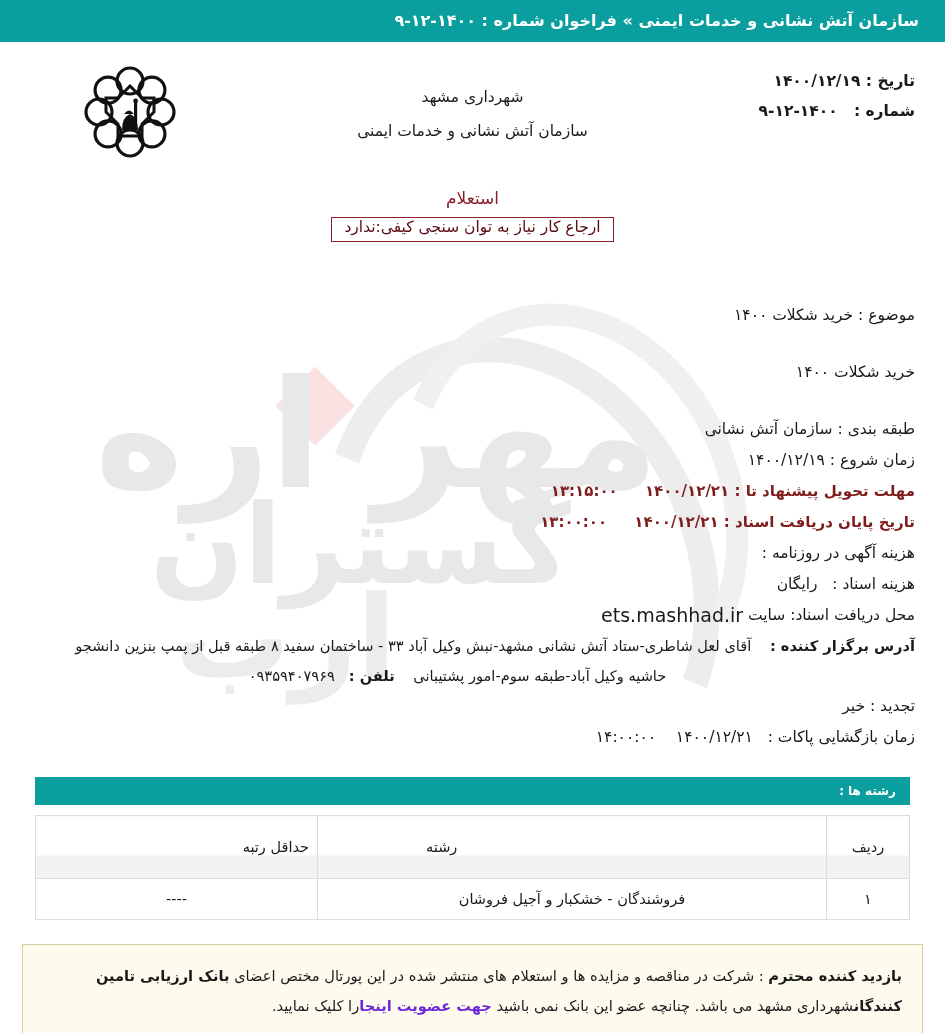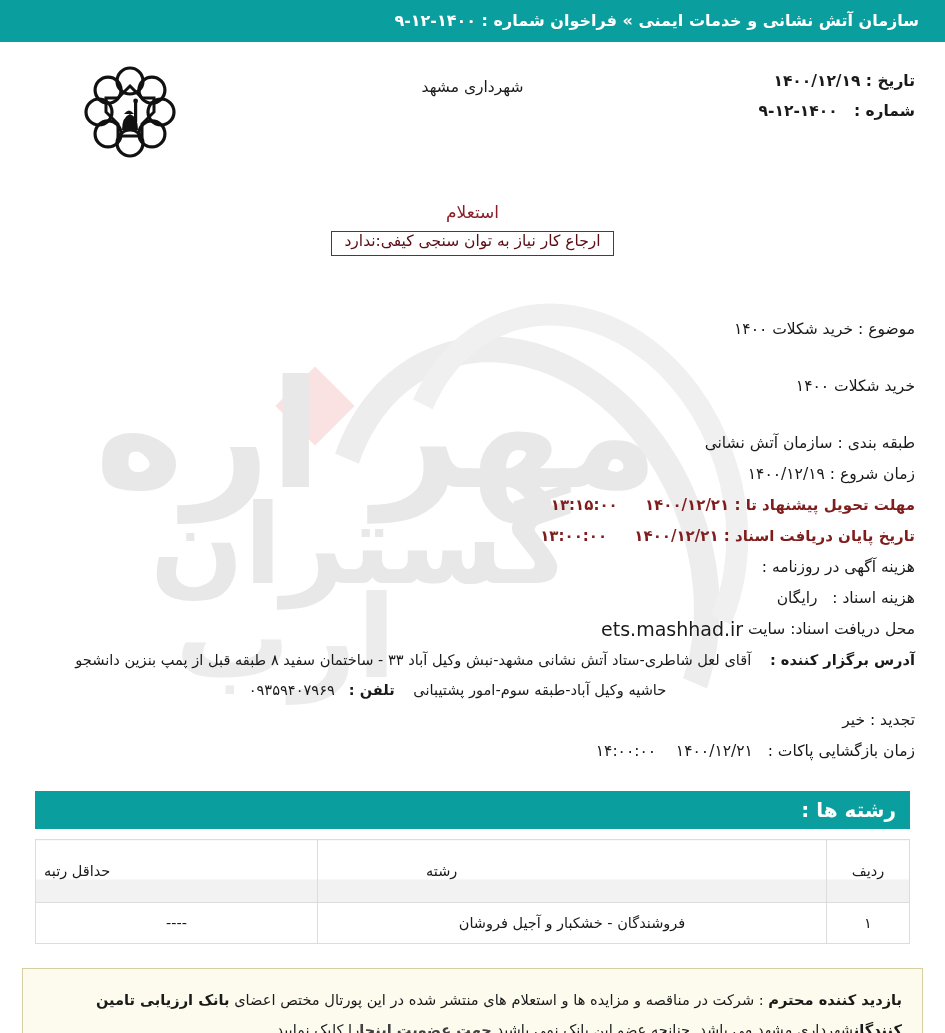"شهرداری مشهد" .lh-center { top: 10px -> 20px }
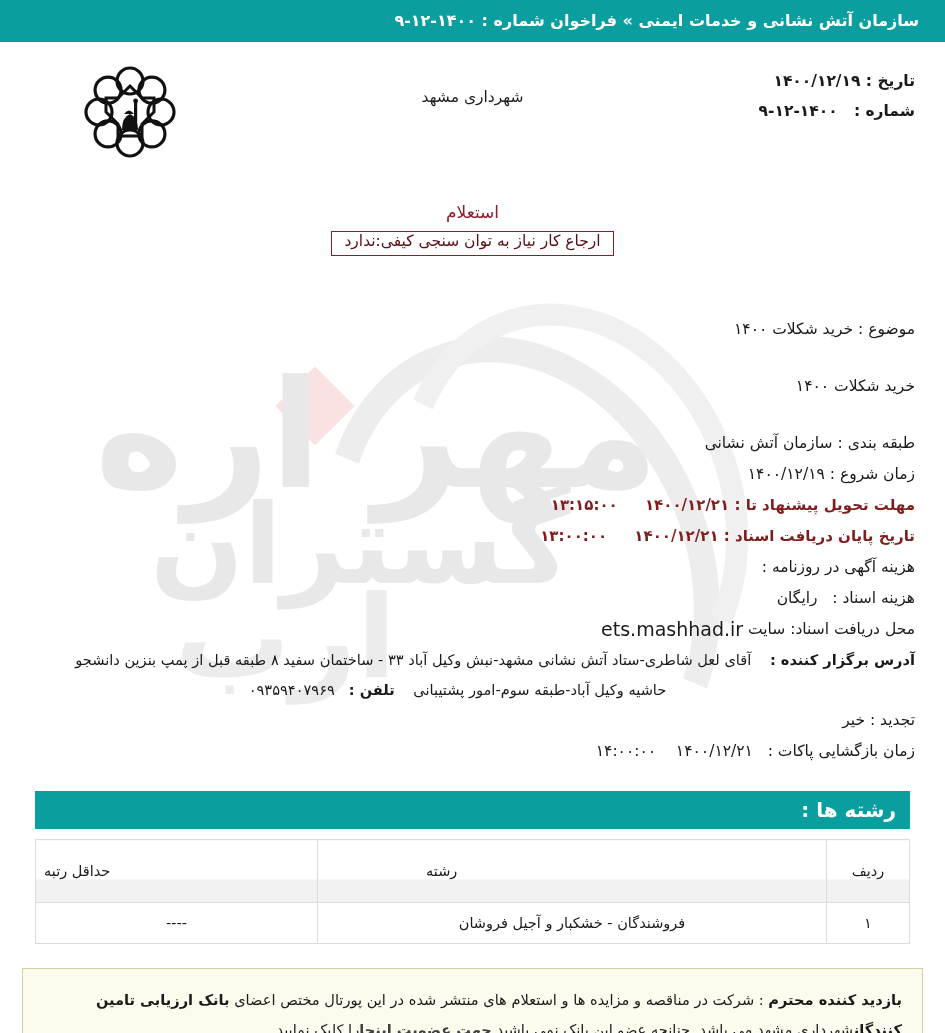"سازمان آتش نشانی و خدمات ایمنی" div { html: none -> <div>سازمان آتش نشانی و خدمات ایمنی</div> }
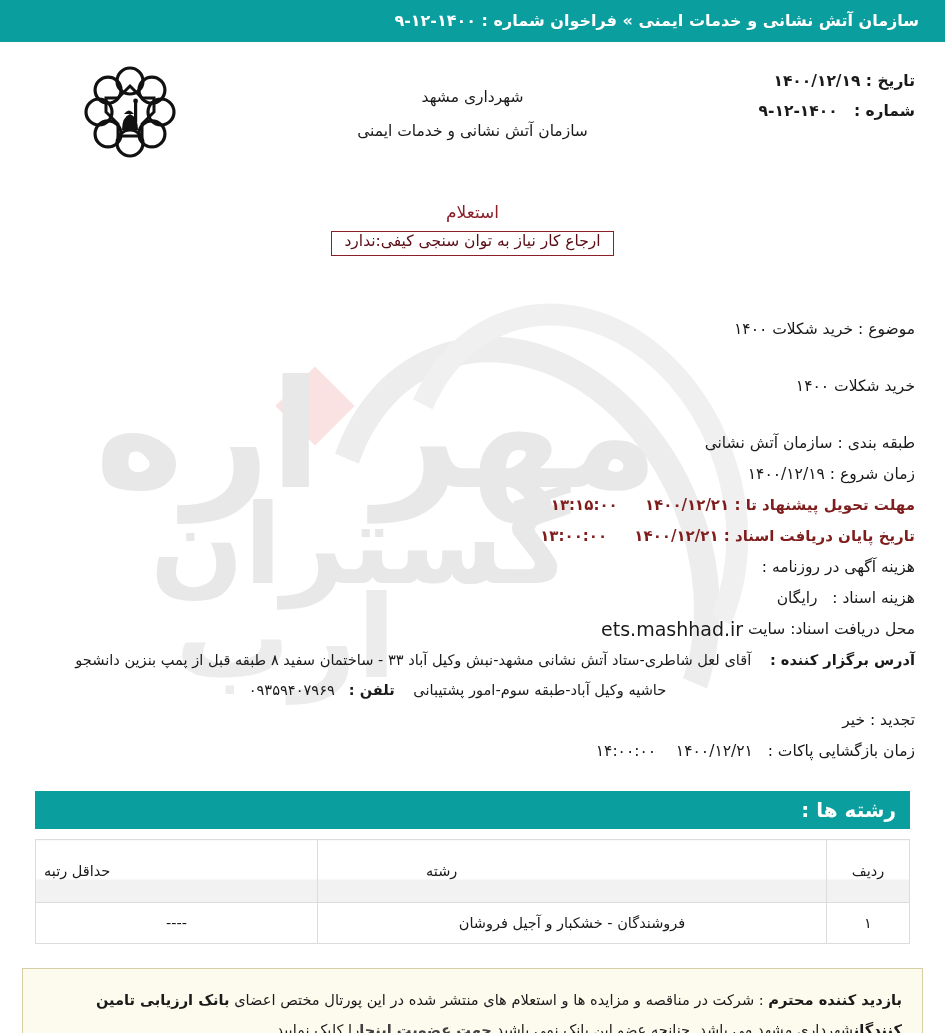"استعلام" .estelam-title { margin-top: 32px -> 18px }
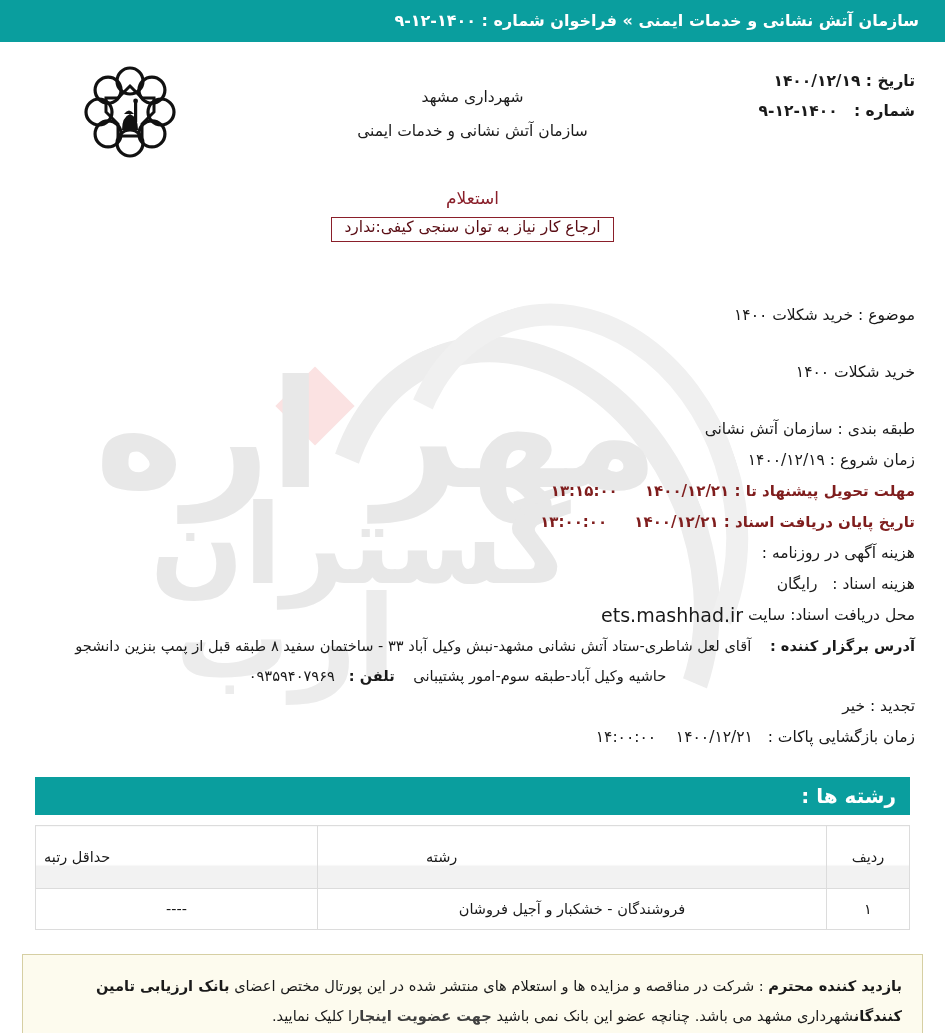"رشته ها :" .table-head-bar { font-size: 20px -> 12px }
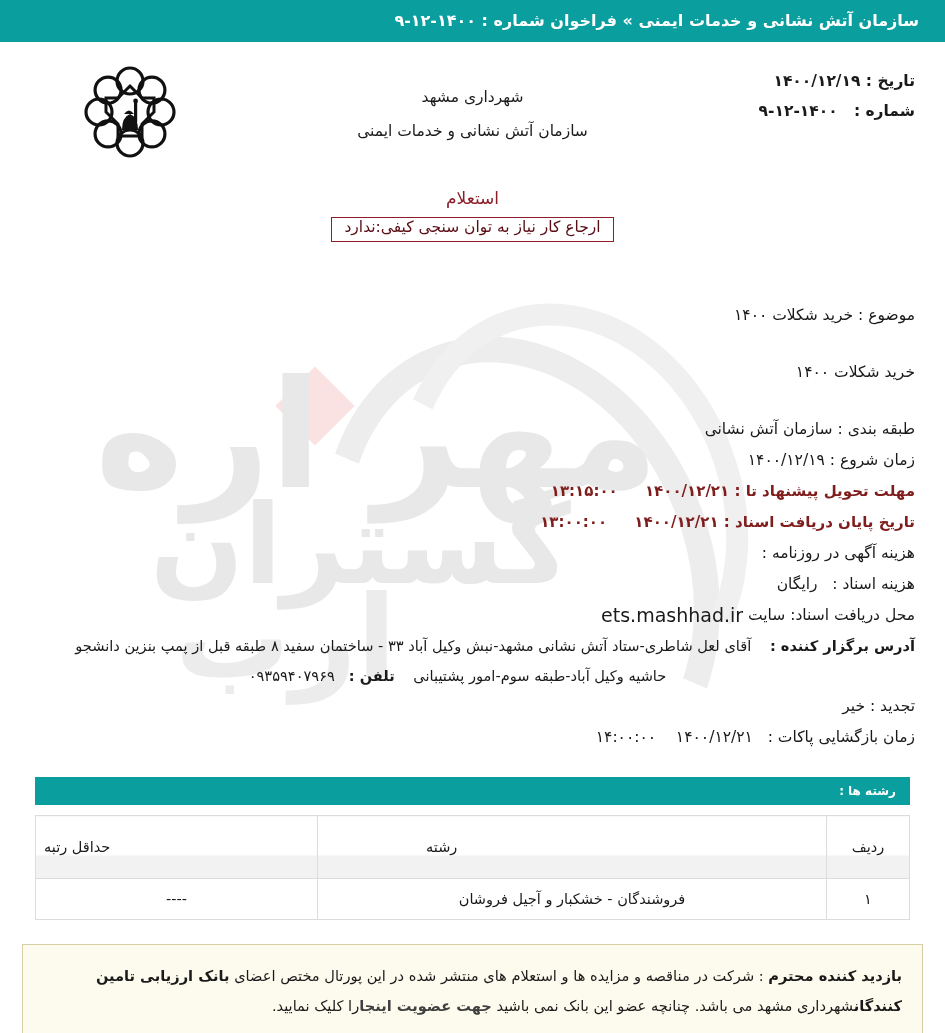"حداقل رتبه" .th-rank-label { text-align: left -> right }
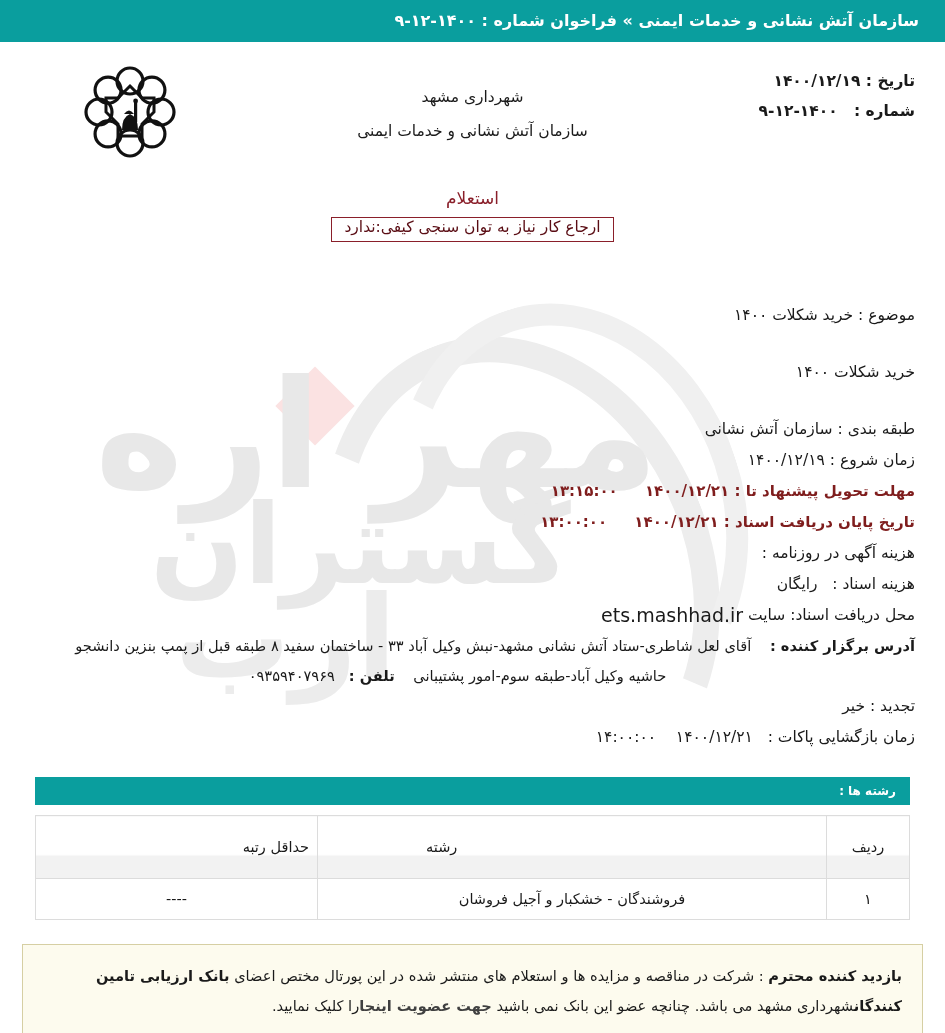"جهت عضویت اینجا" .notice .lnk { color: #404040 -> #6d28d9 }
